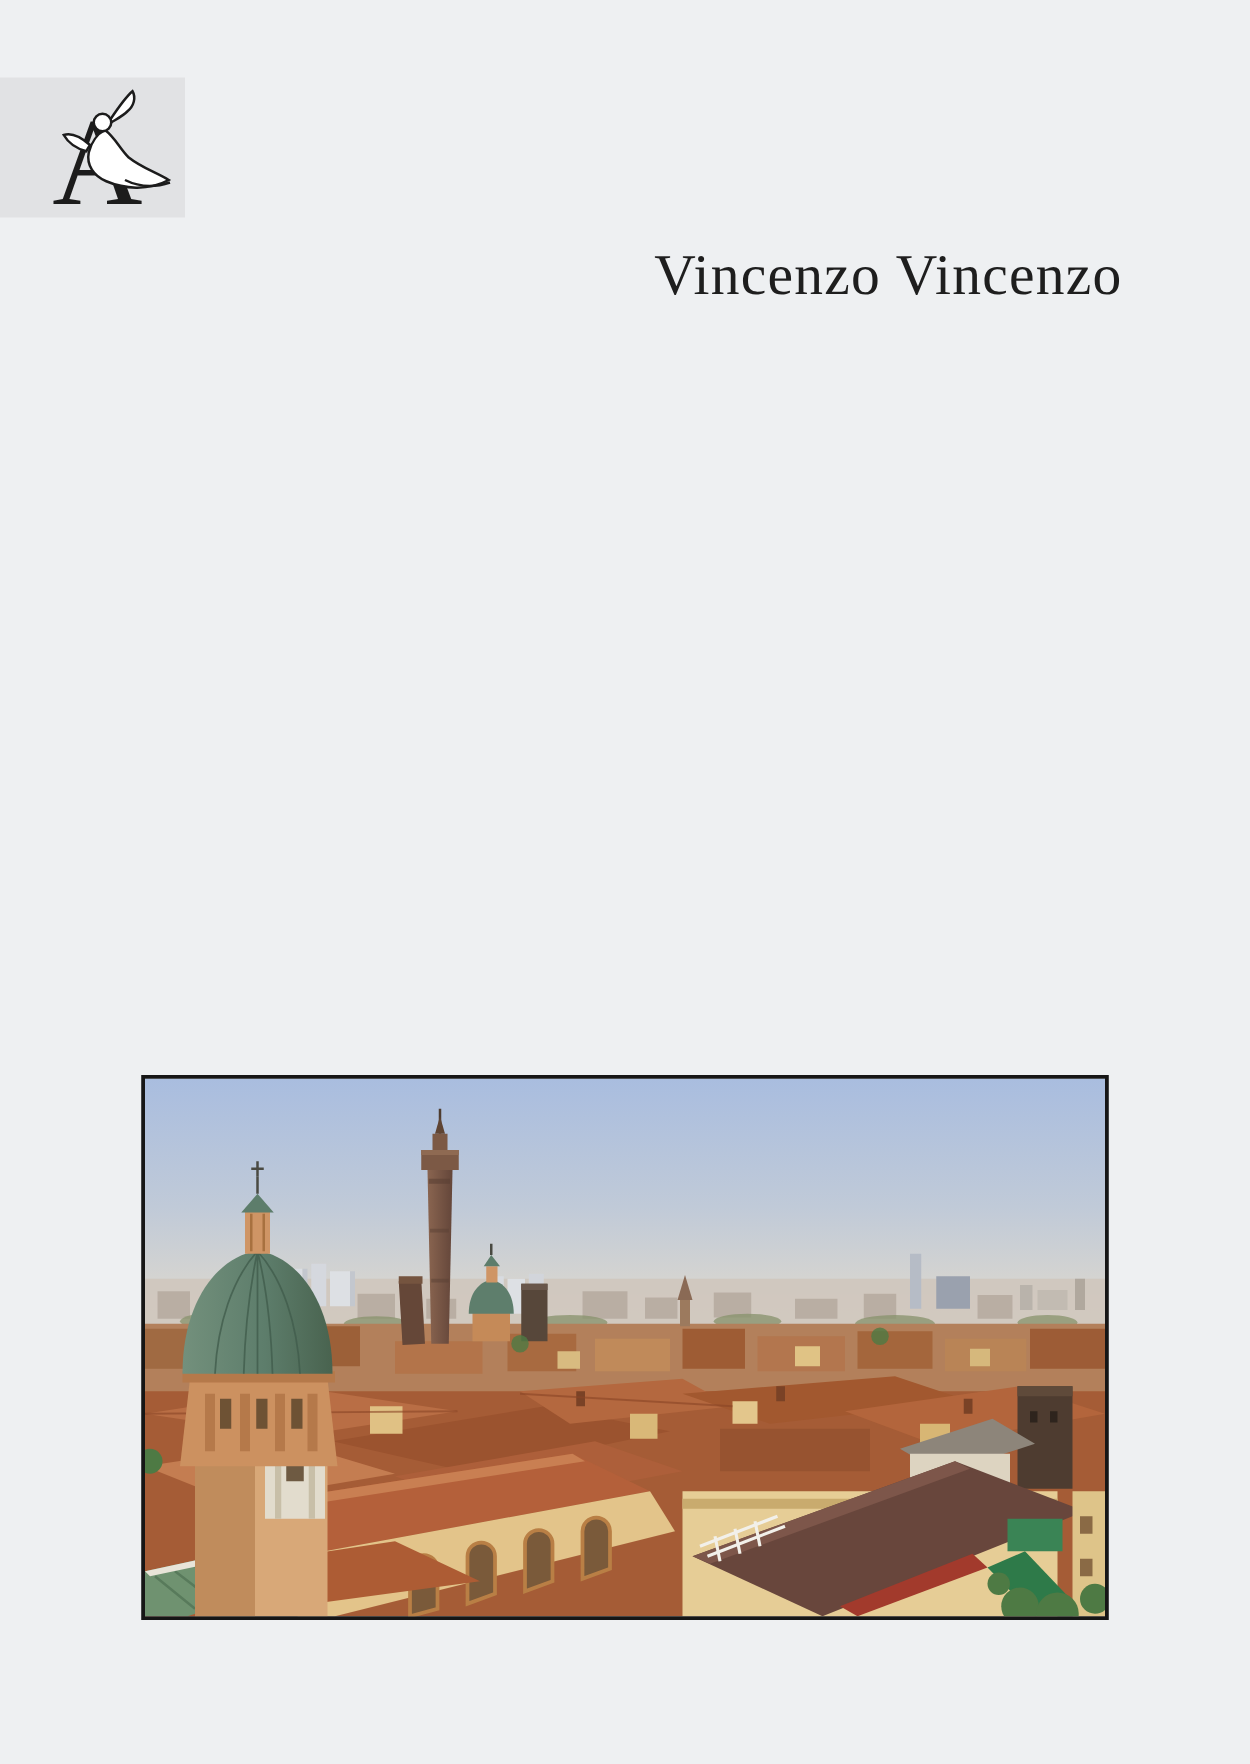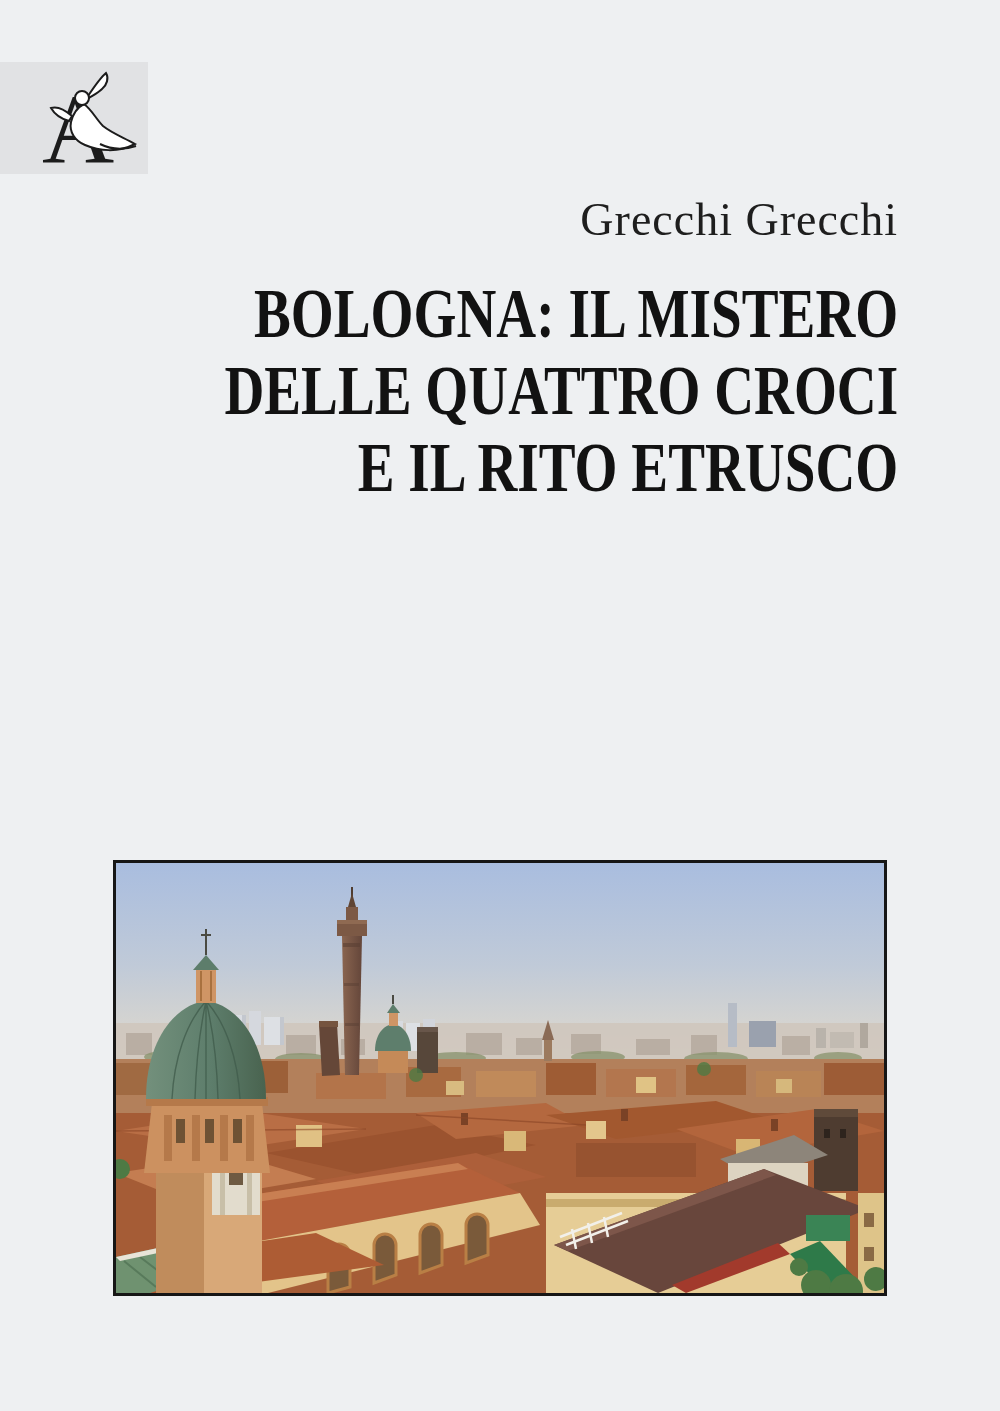"Grecchi Grecchi" div.author { text: Grecchi Grecchi -> Vincenzo Vincenzo }
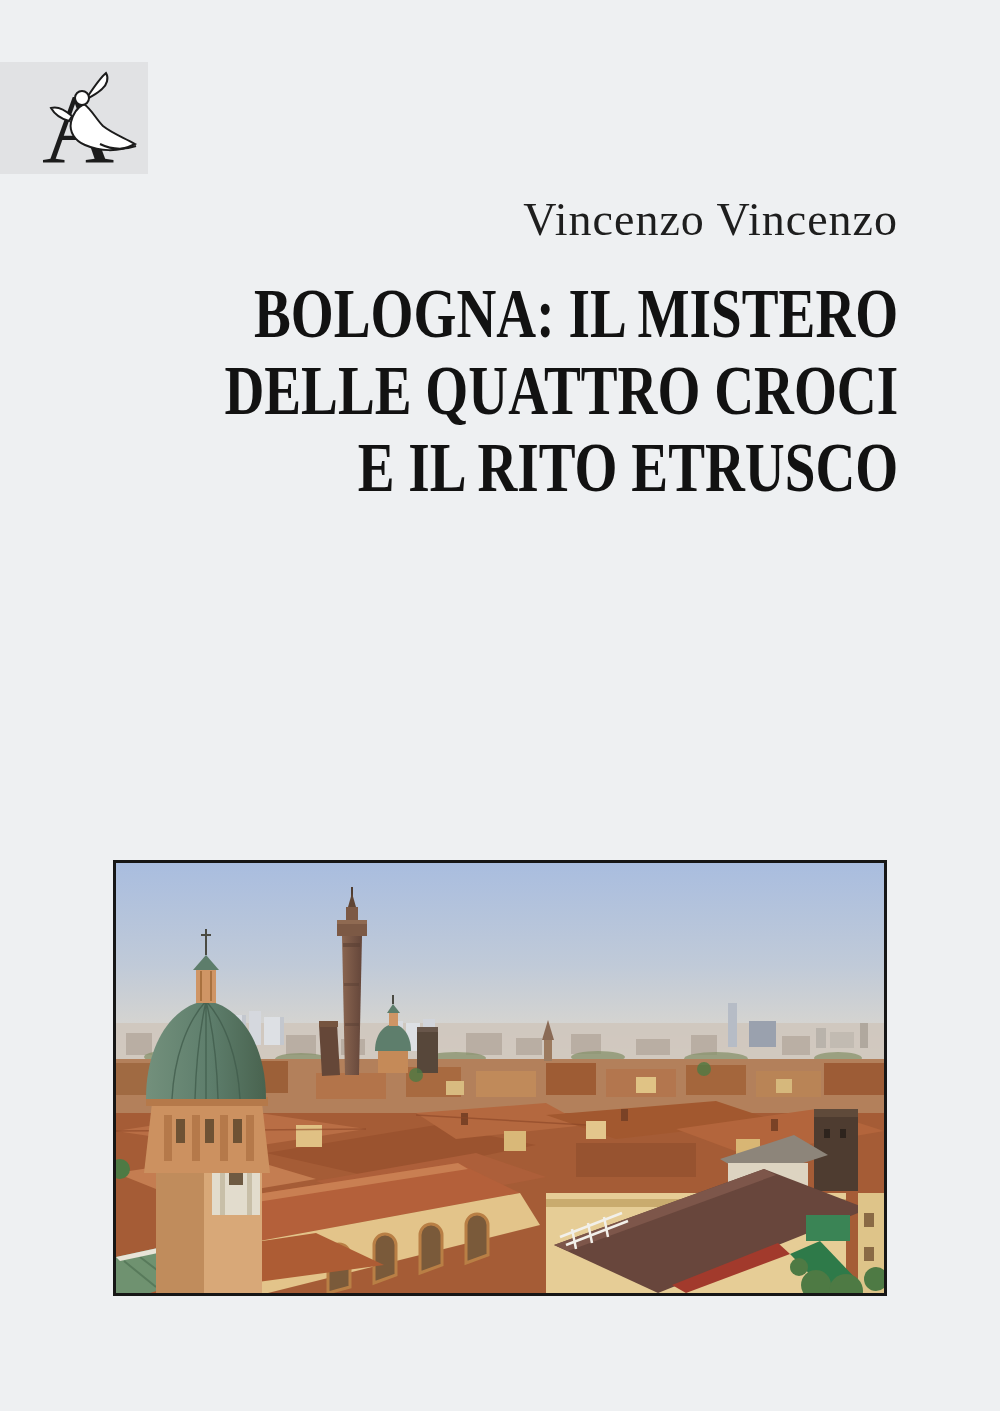"BOLOGNA: IL MISTERO" div.title-block { html: <div> <div>BOLOGNA: IL MISTERO</div> <div>DELLE QUATTRO CROCI</div> <div>E IL RITO ETRUSCO</div> </div> -> none }
